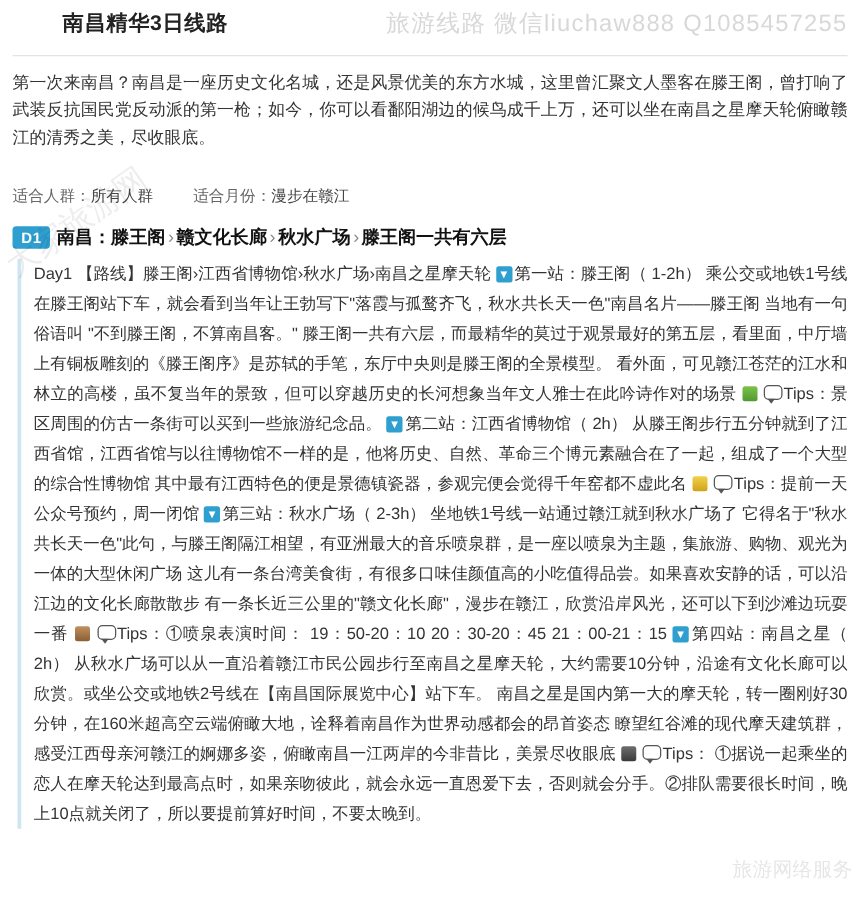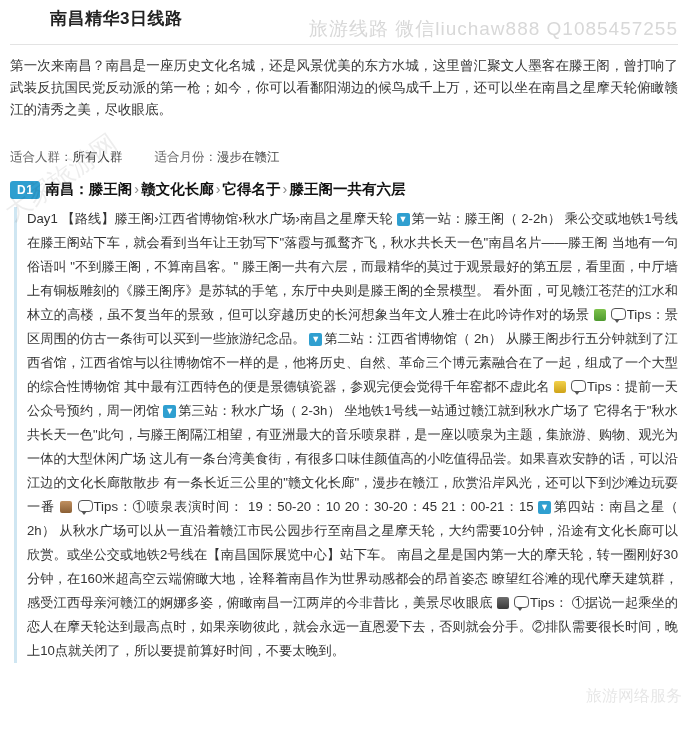"旅游线路 微信liuchaw888 Q1085457255" .watermark-top { top: 16px -> 6px }
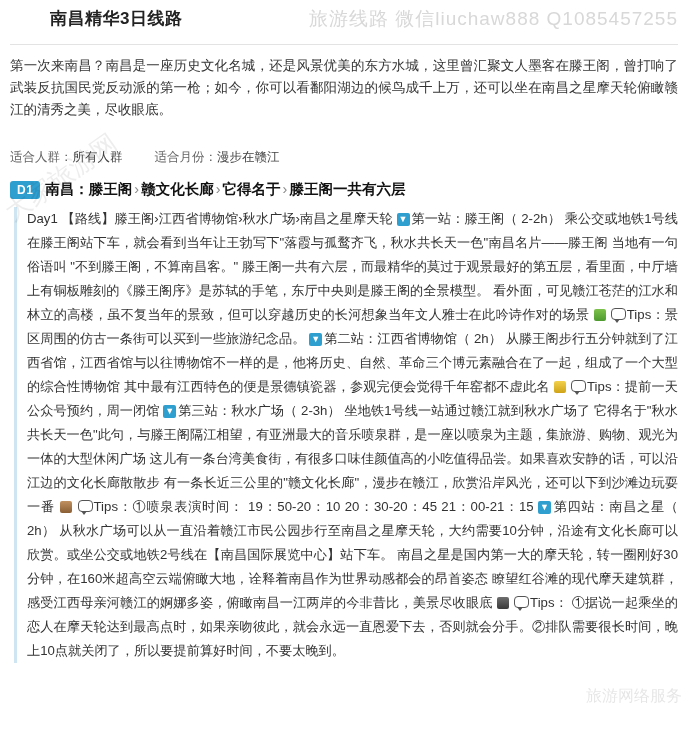"它得名于" span { text: 它得名于 -> 秋水广场 }
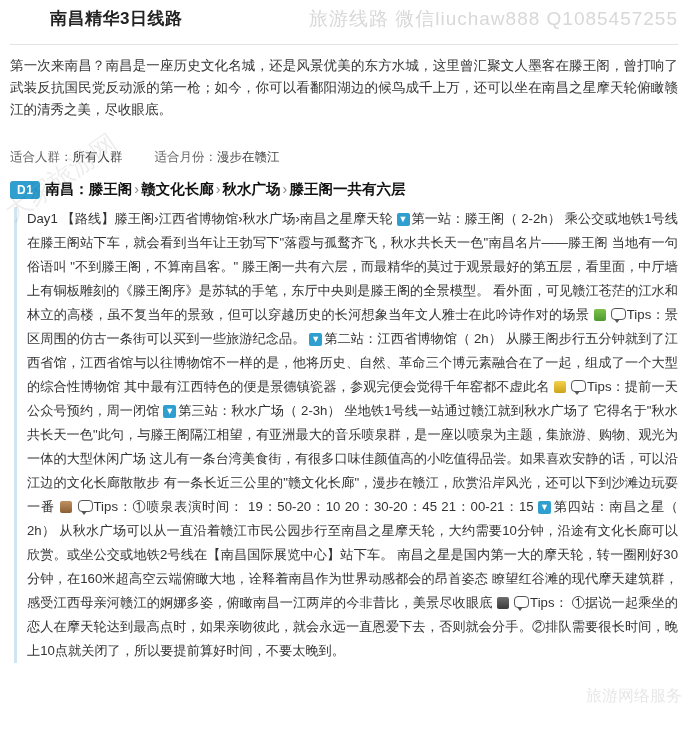"第一站：滕王阁（ 2-2h）" span { text: 2-2h -> 1-2h }
